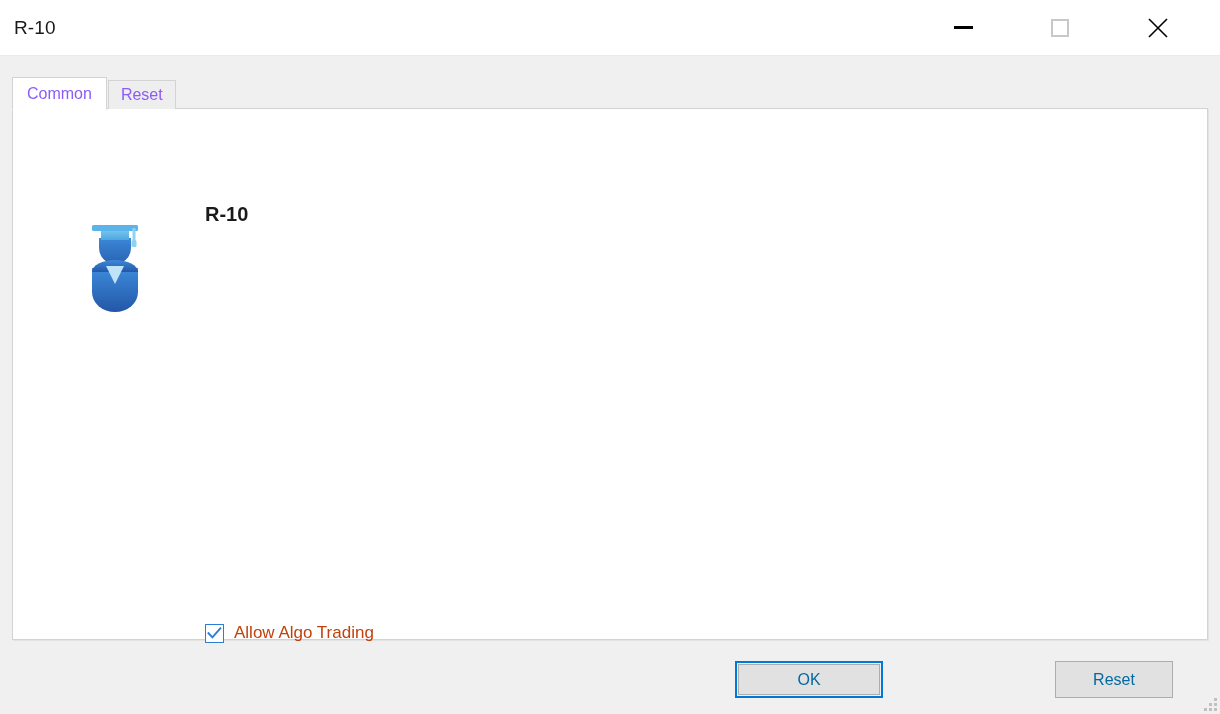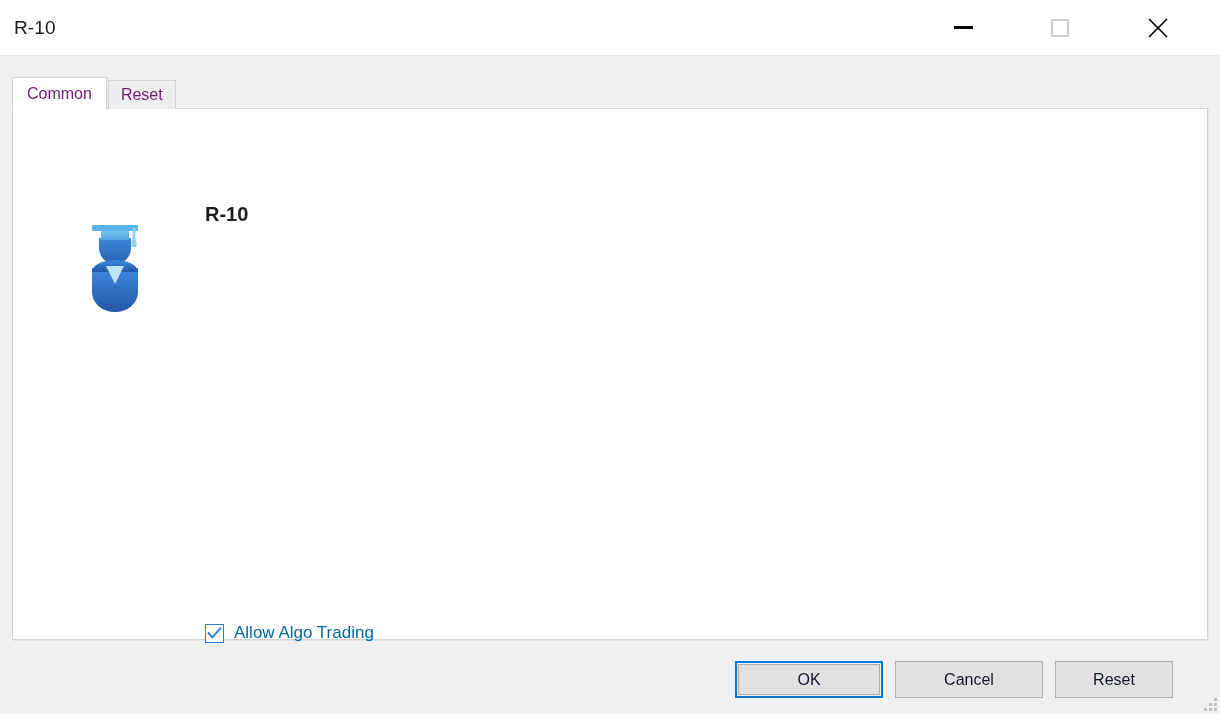"Common" .tab { color: #701a75 -> #8b5cf6 }
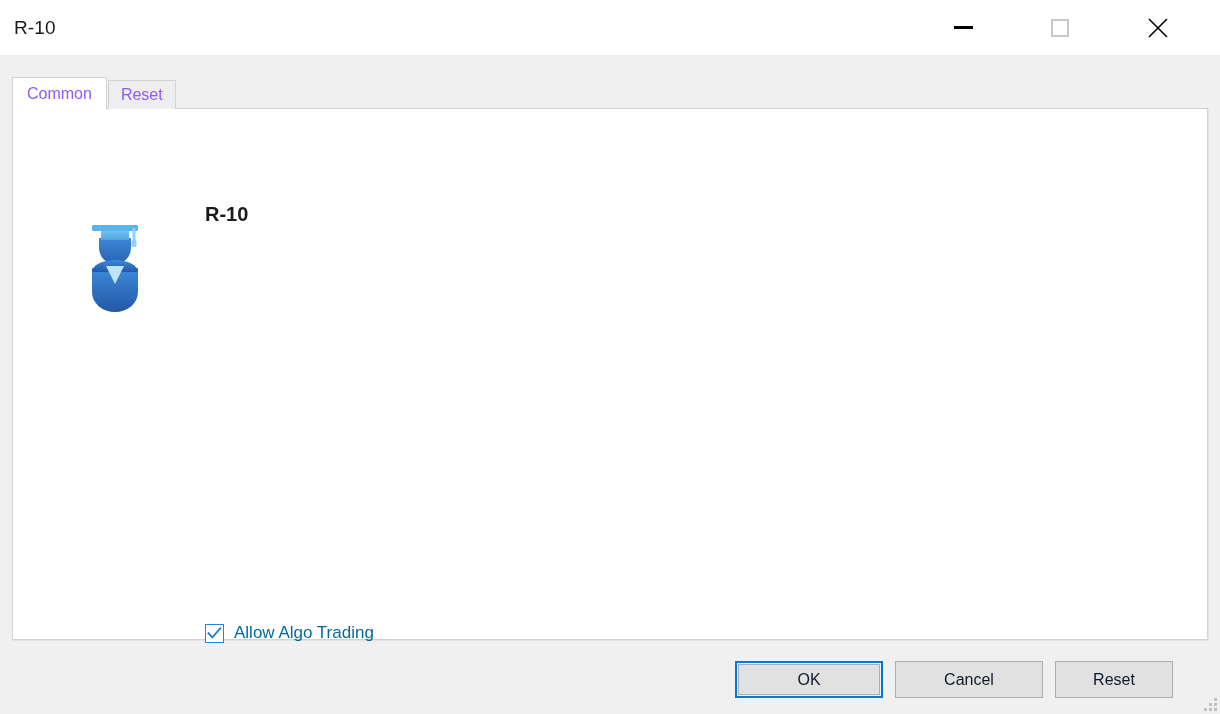"Allow Algo Trading" .checkbox-label { color: #0369a1 -> #c2410c }
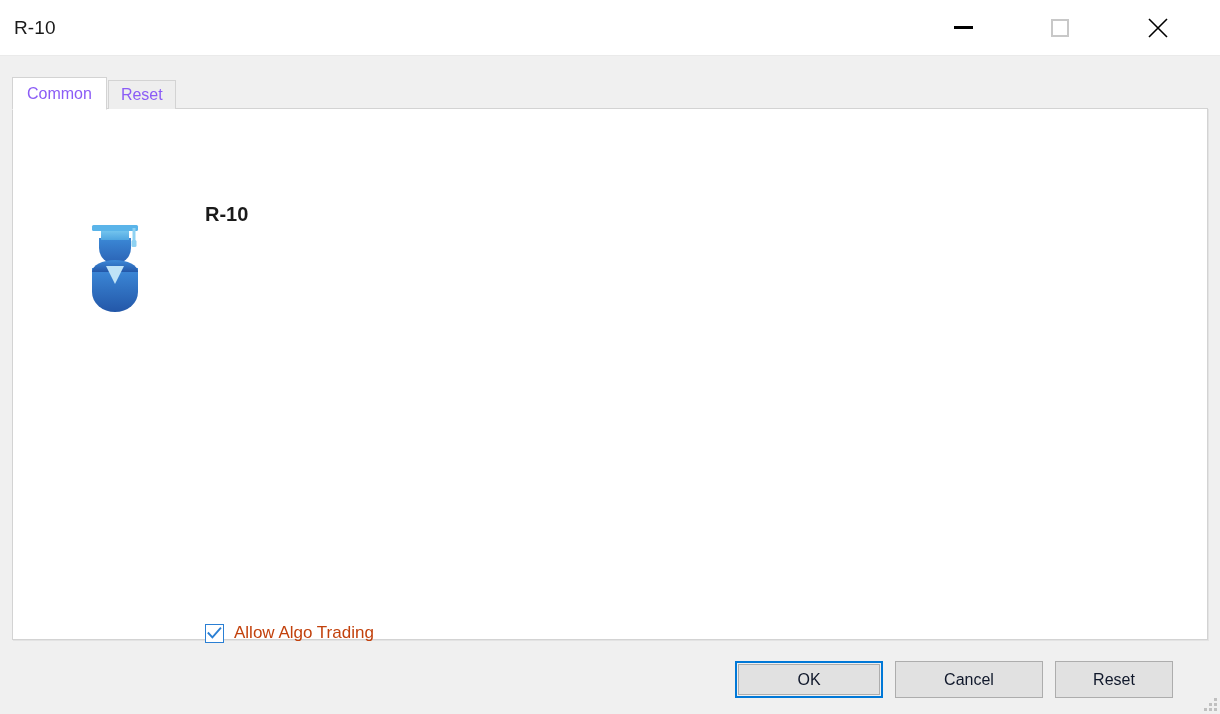"OK" .btn { color: #0f172a -> #0369a1 }
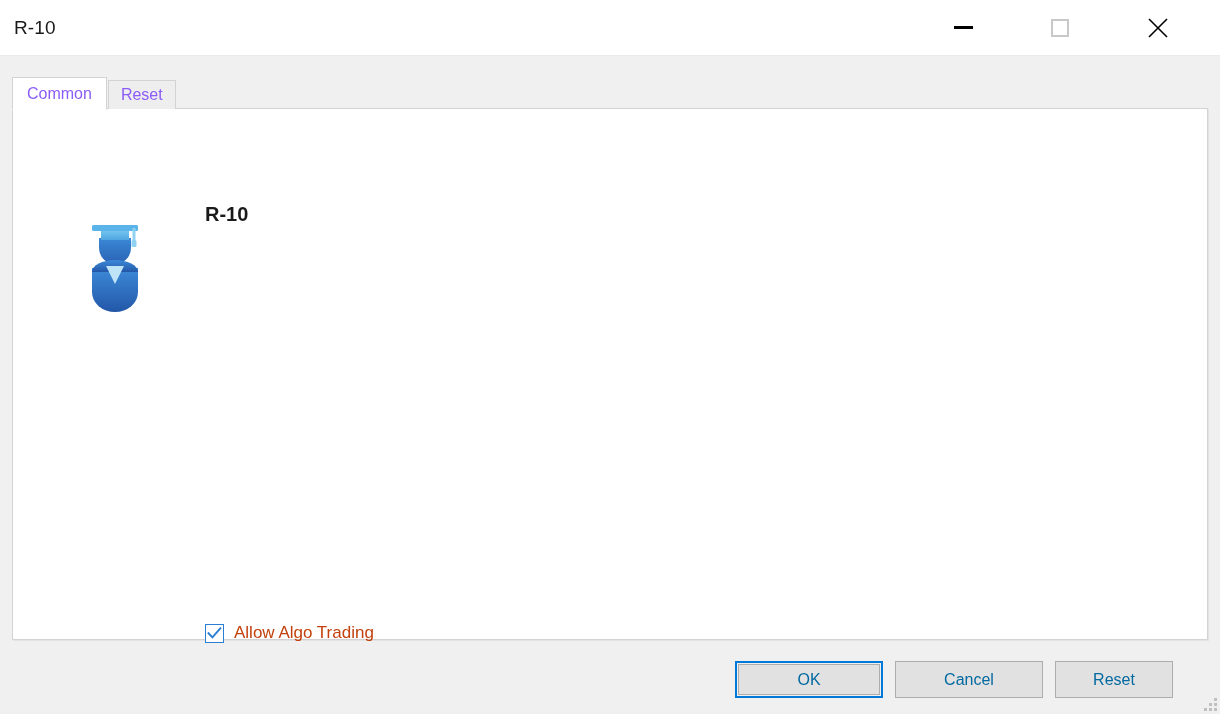"Cancel" button.btn { html: <button>Cancel</button> -> none }
